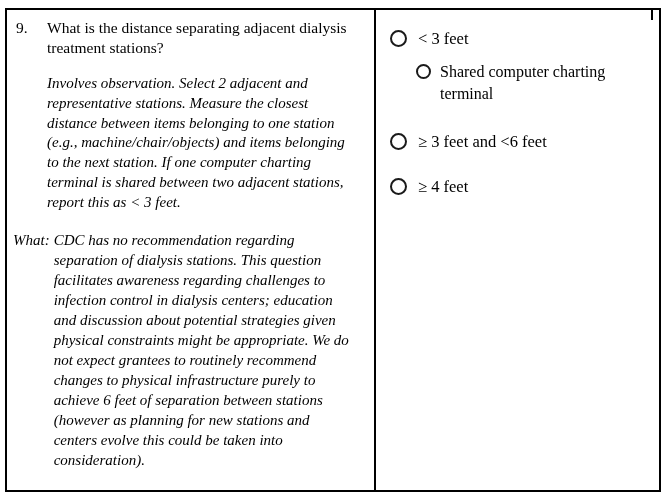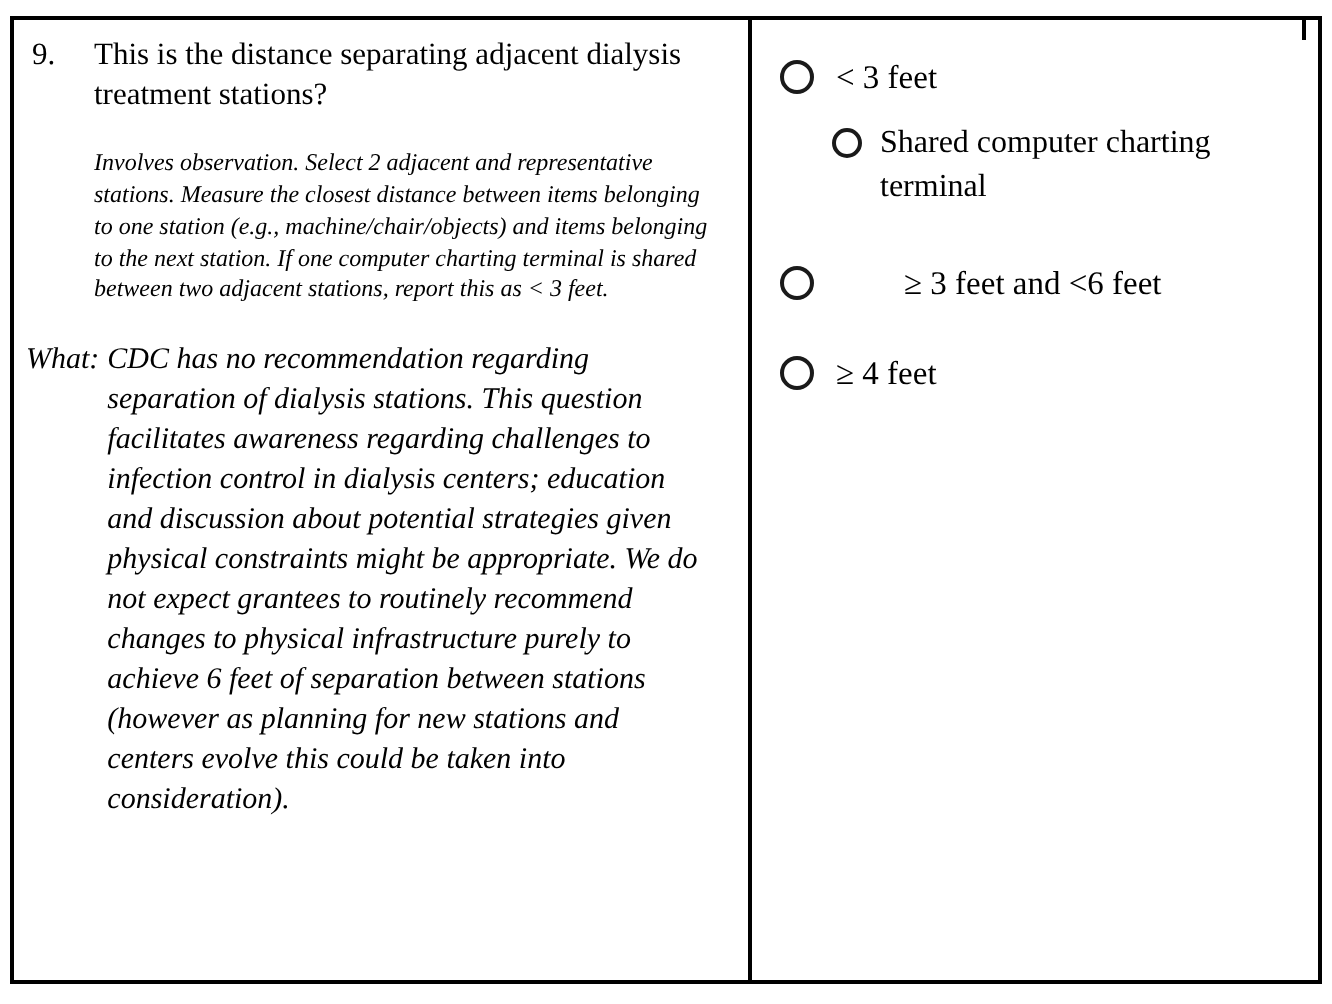"This is the distance separating" div.q-text { text: This -> What }
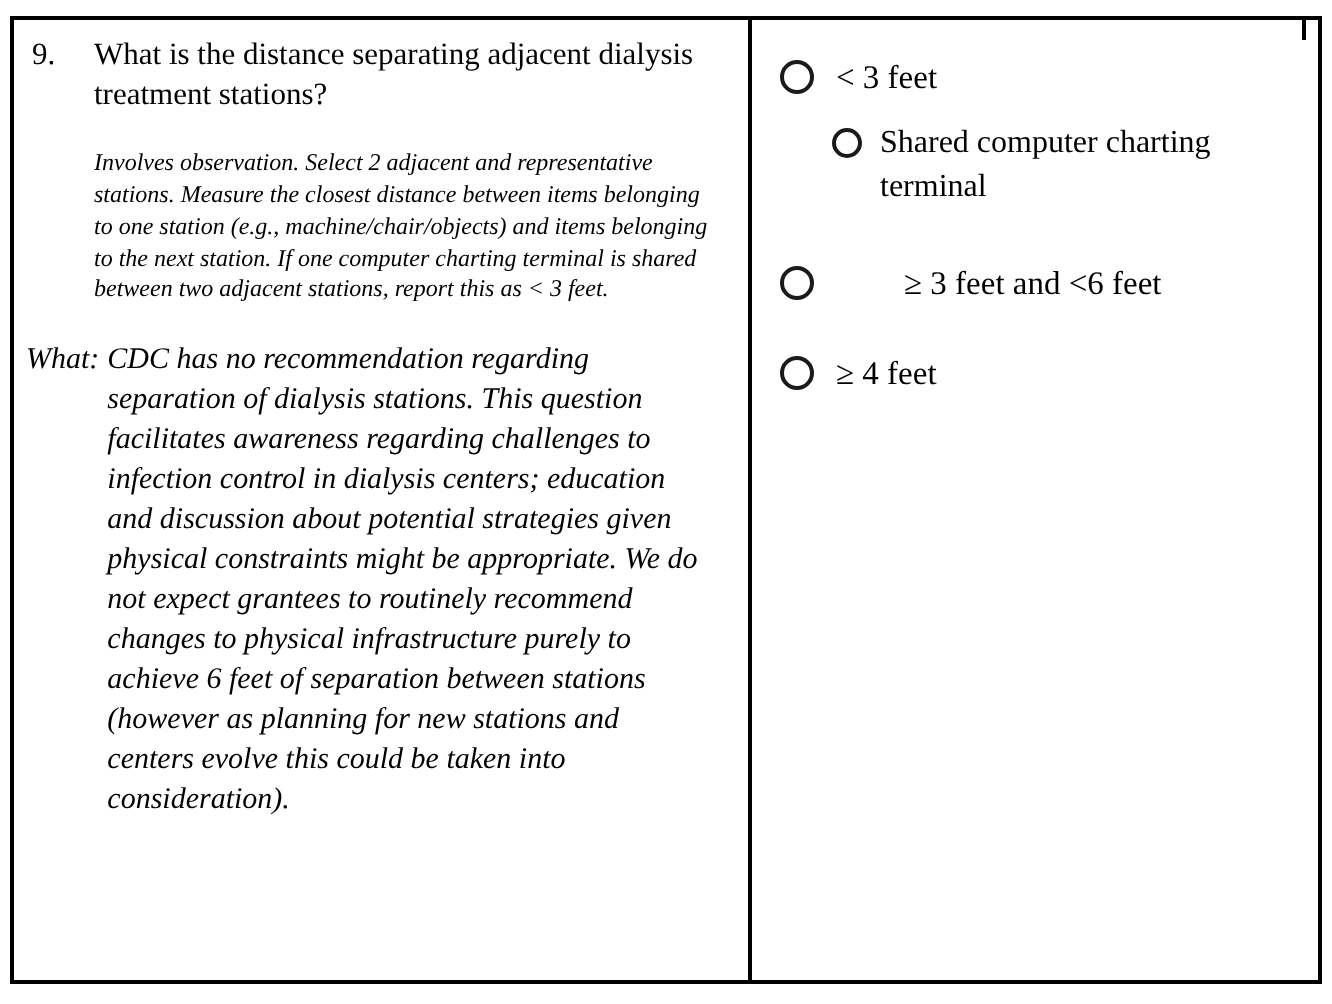"Involves observation. Select 2 adjacent" .instr { font-size: 12px -> 15px }
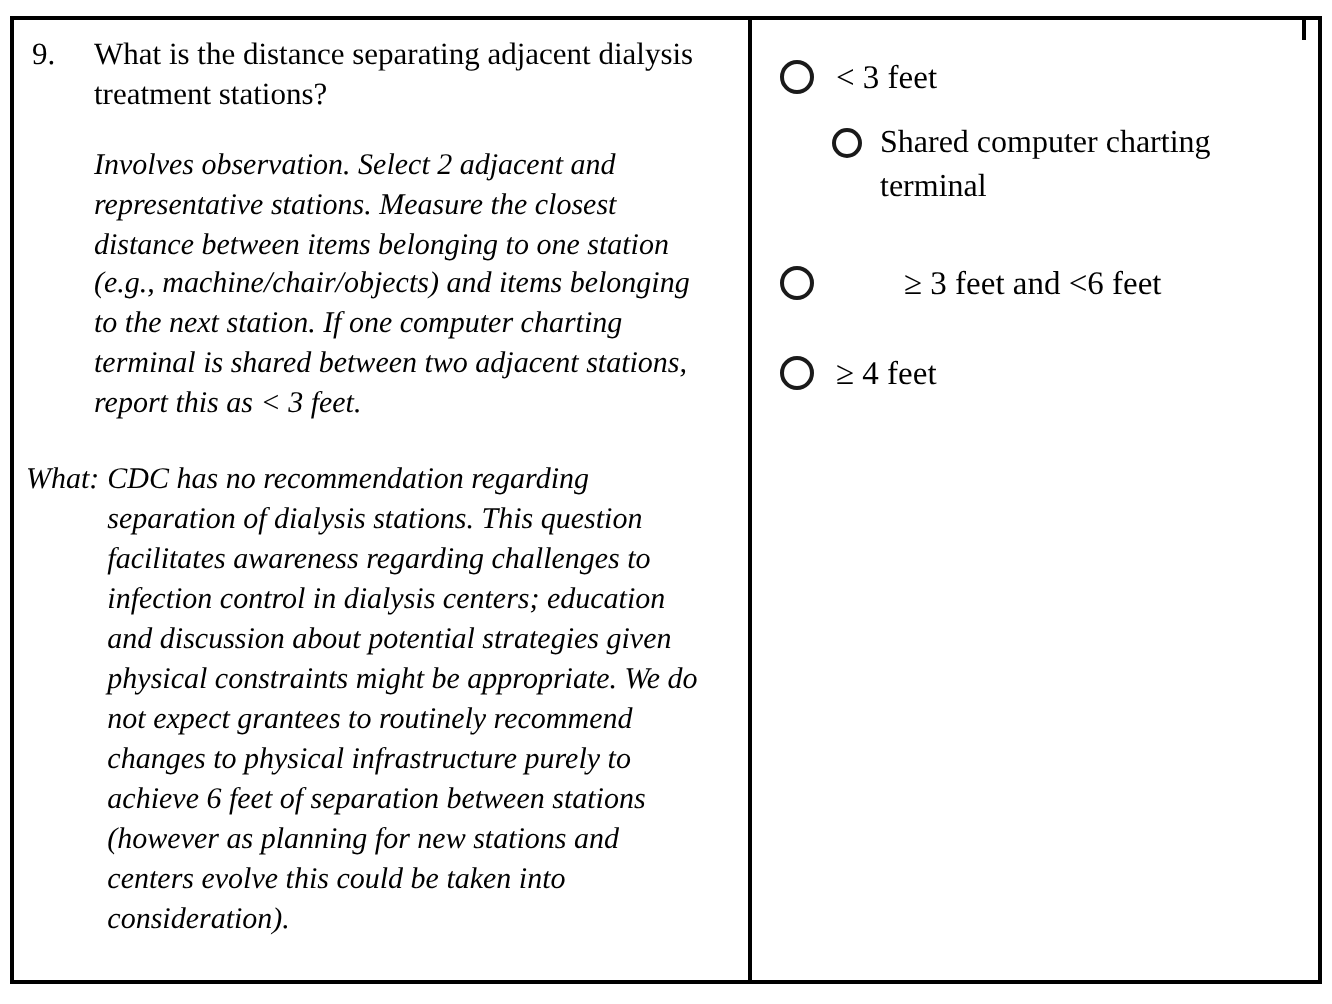"≥ 3 feet and <6" div.opt { gap: 34px -> none }
